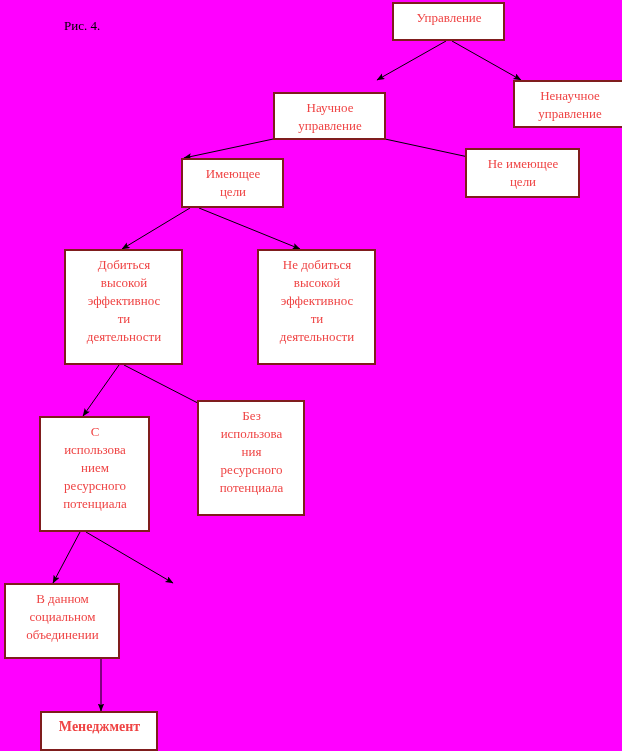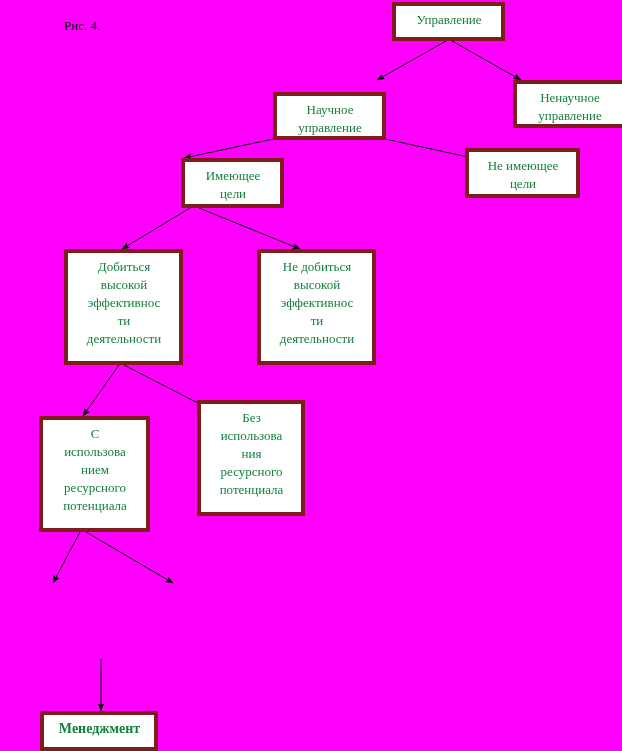"Управление" .node { border: 4px solid #7f1d1d -> 2px solid #7f1d1d; color: #15803d -> #ef4444 }
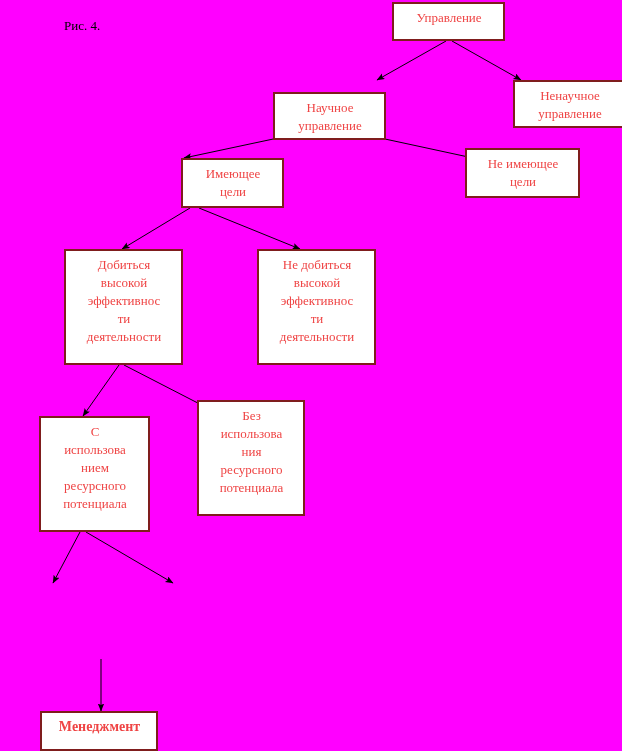"В данном" div.node { html: none -> <div>В данном социальном объединении</div> }
